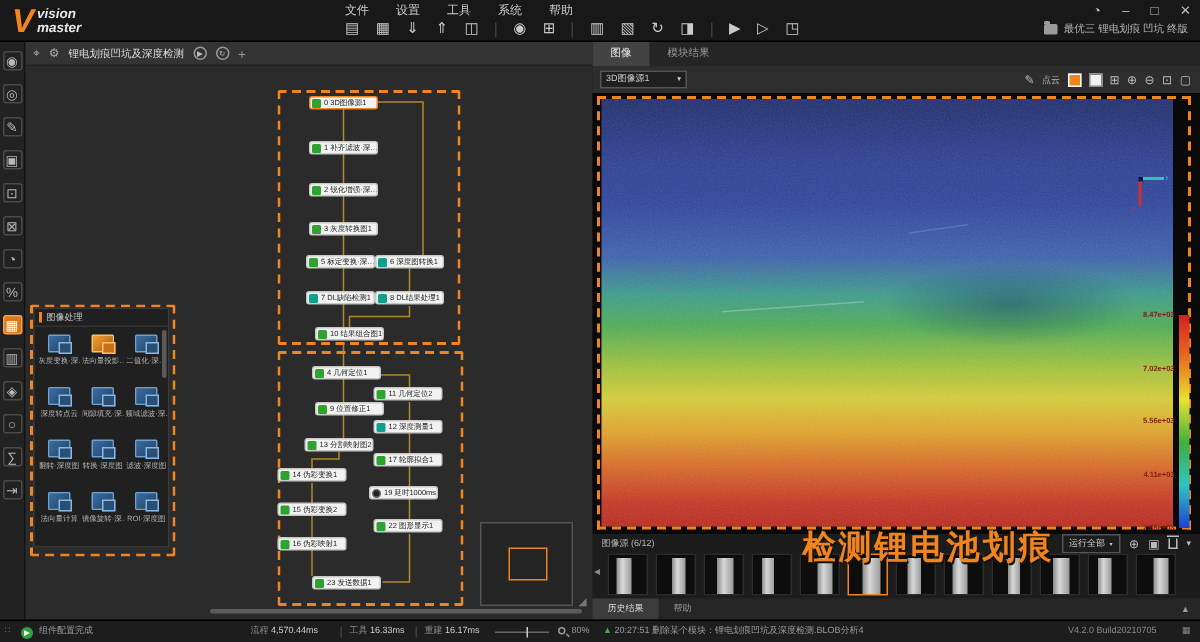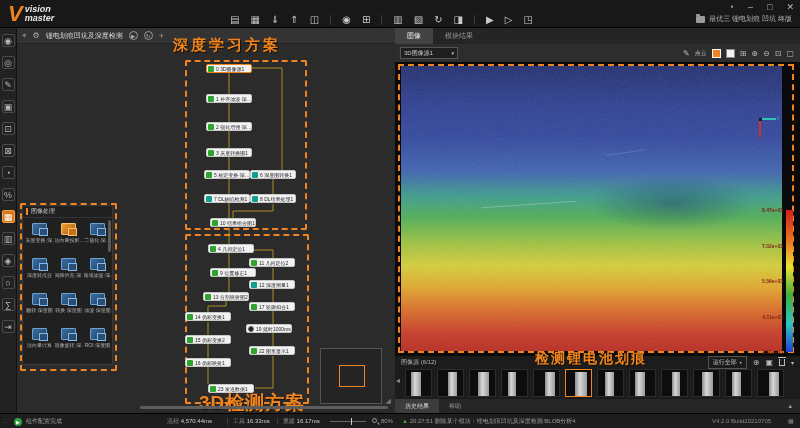"文件" div.menus { html: none -> <div> <div>文件</div> <div>设置</div> <div>工具</div> <div>系统</div> <div>帮助</div> </div> }
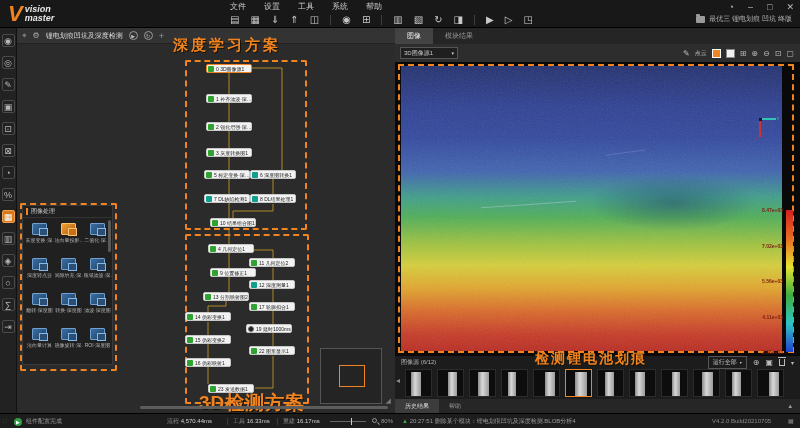"深度学习方案" div.ann { html: <div>深度学习方案</div> -> none }
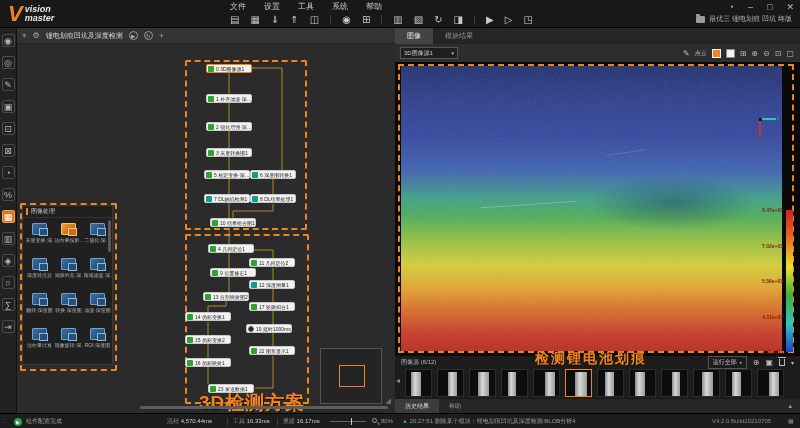"检测锂电池划痕" div.ann { font-size: 14px -> 22px }
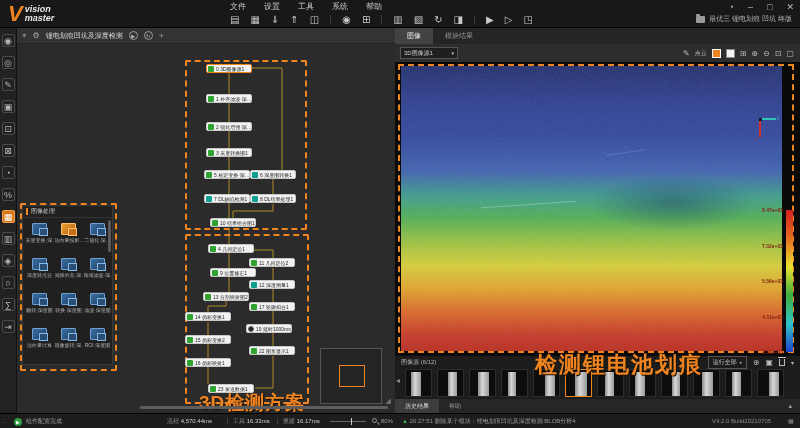"3D检测方案" div.ann { html: <div>3D检测方案</div> -> none }
